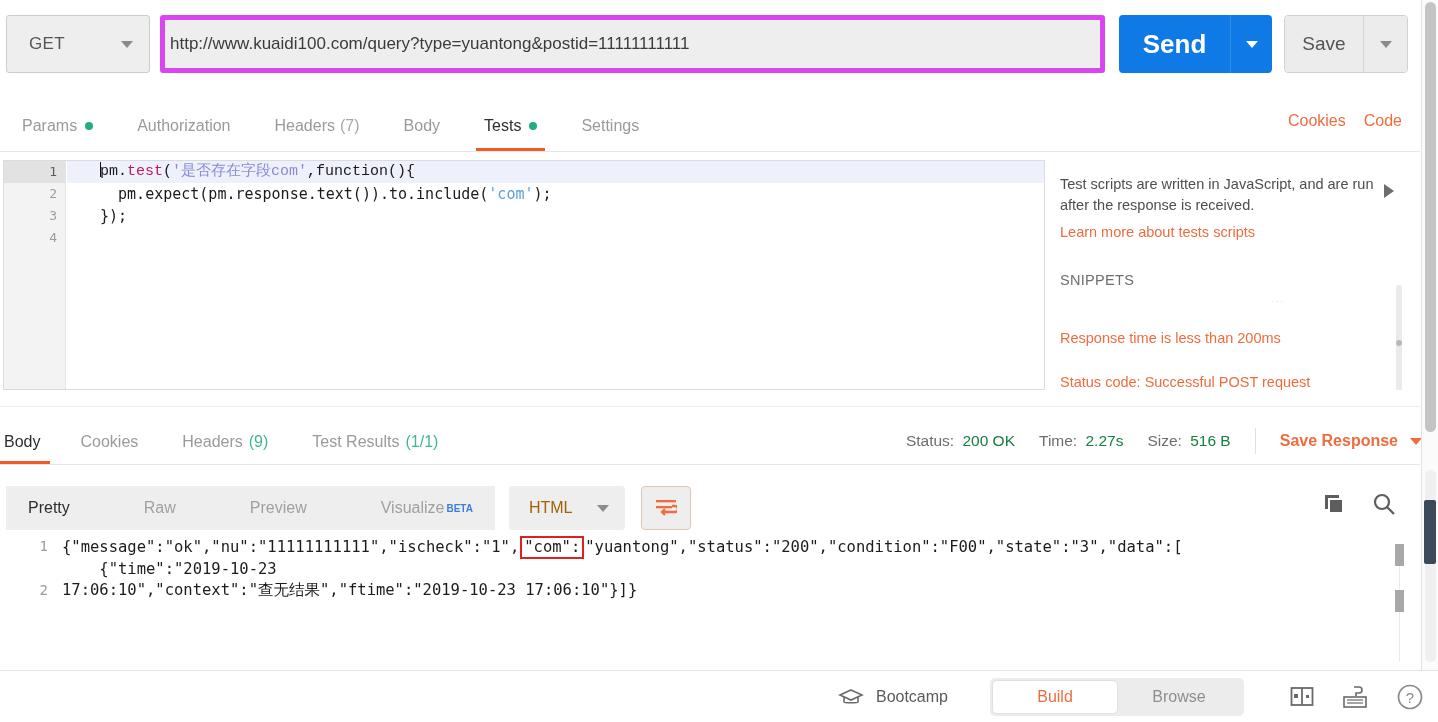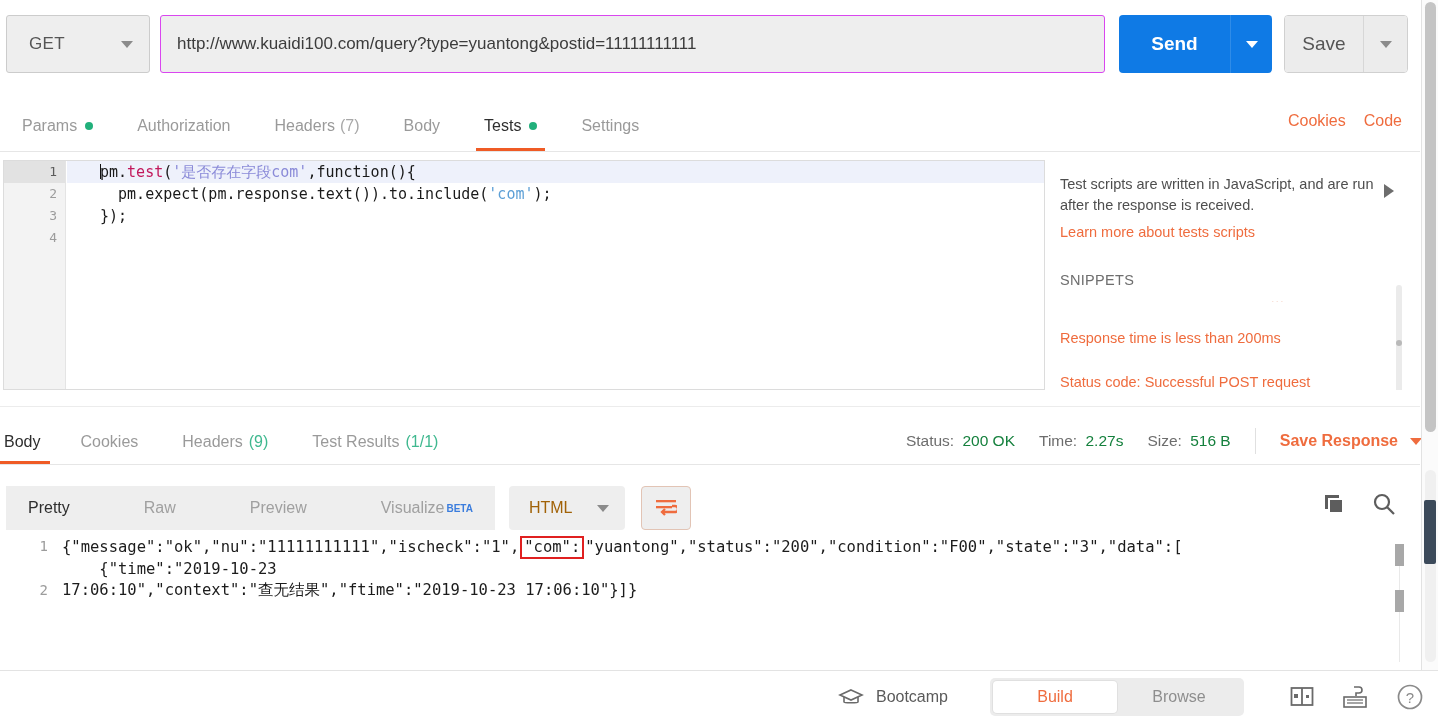"http://www.kuaidi100.com/query?type=yuan" .url-input { border: 1px solid #d946ef -> 5px solid #d946ef; padding: 0 16px -> 0 5px }
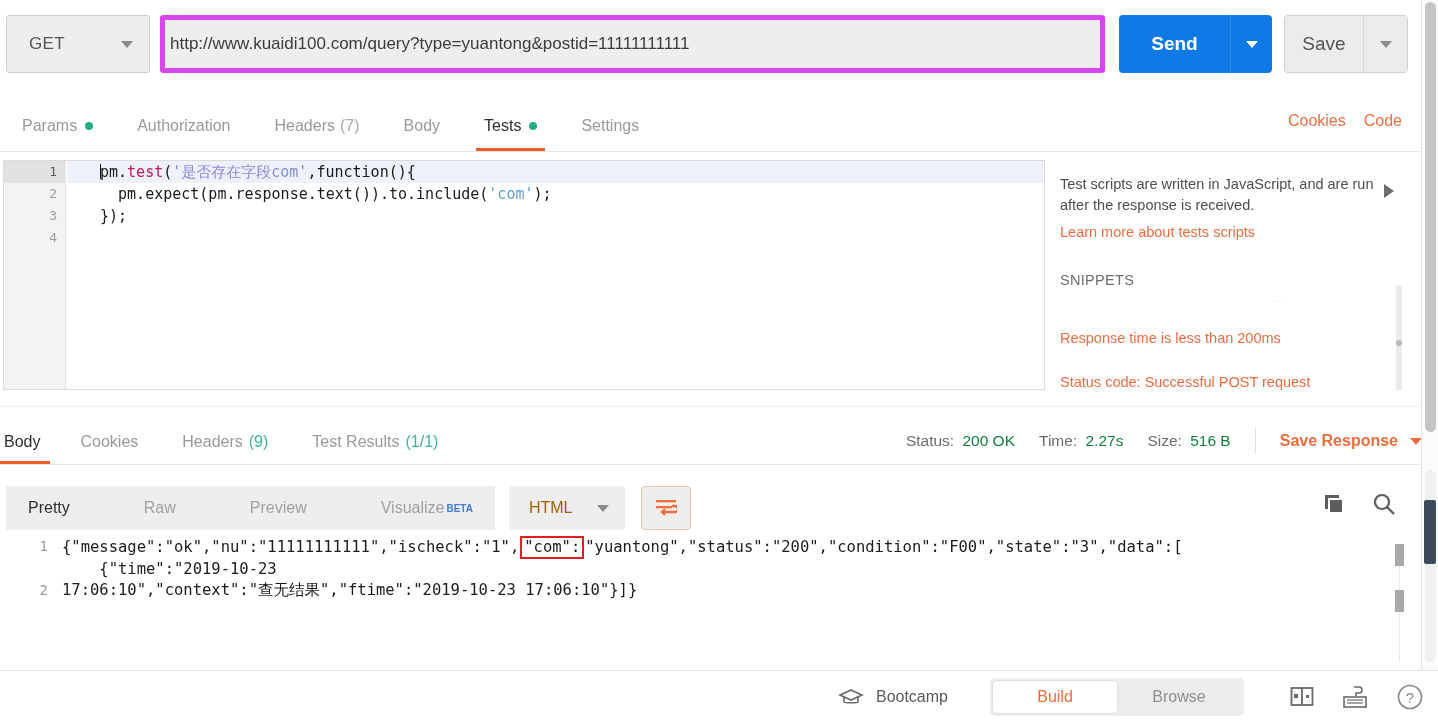"Send" .send-btn { font-size: 19px -> 26px }
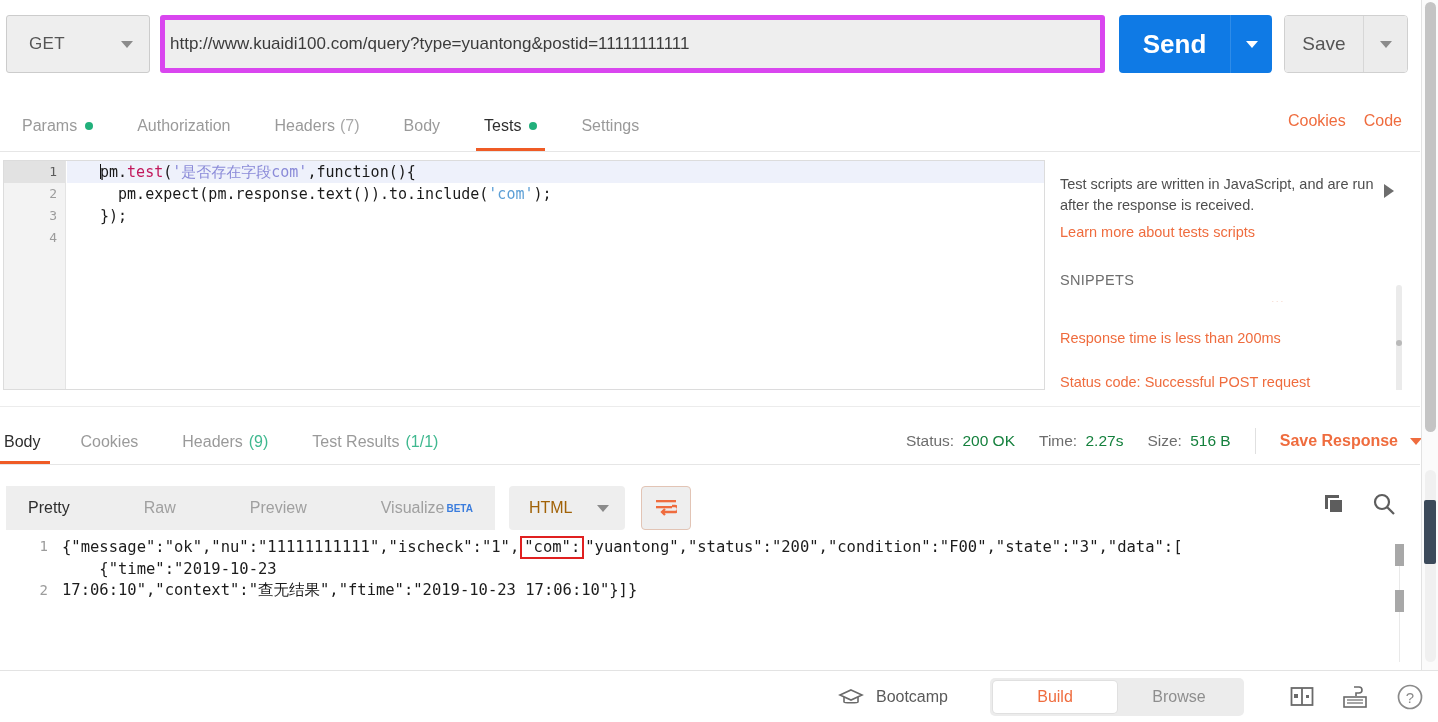"pm.test('是否存在字段com',function(){" .cline.hl { font-family: none -> Liberation Mono, monospace }
